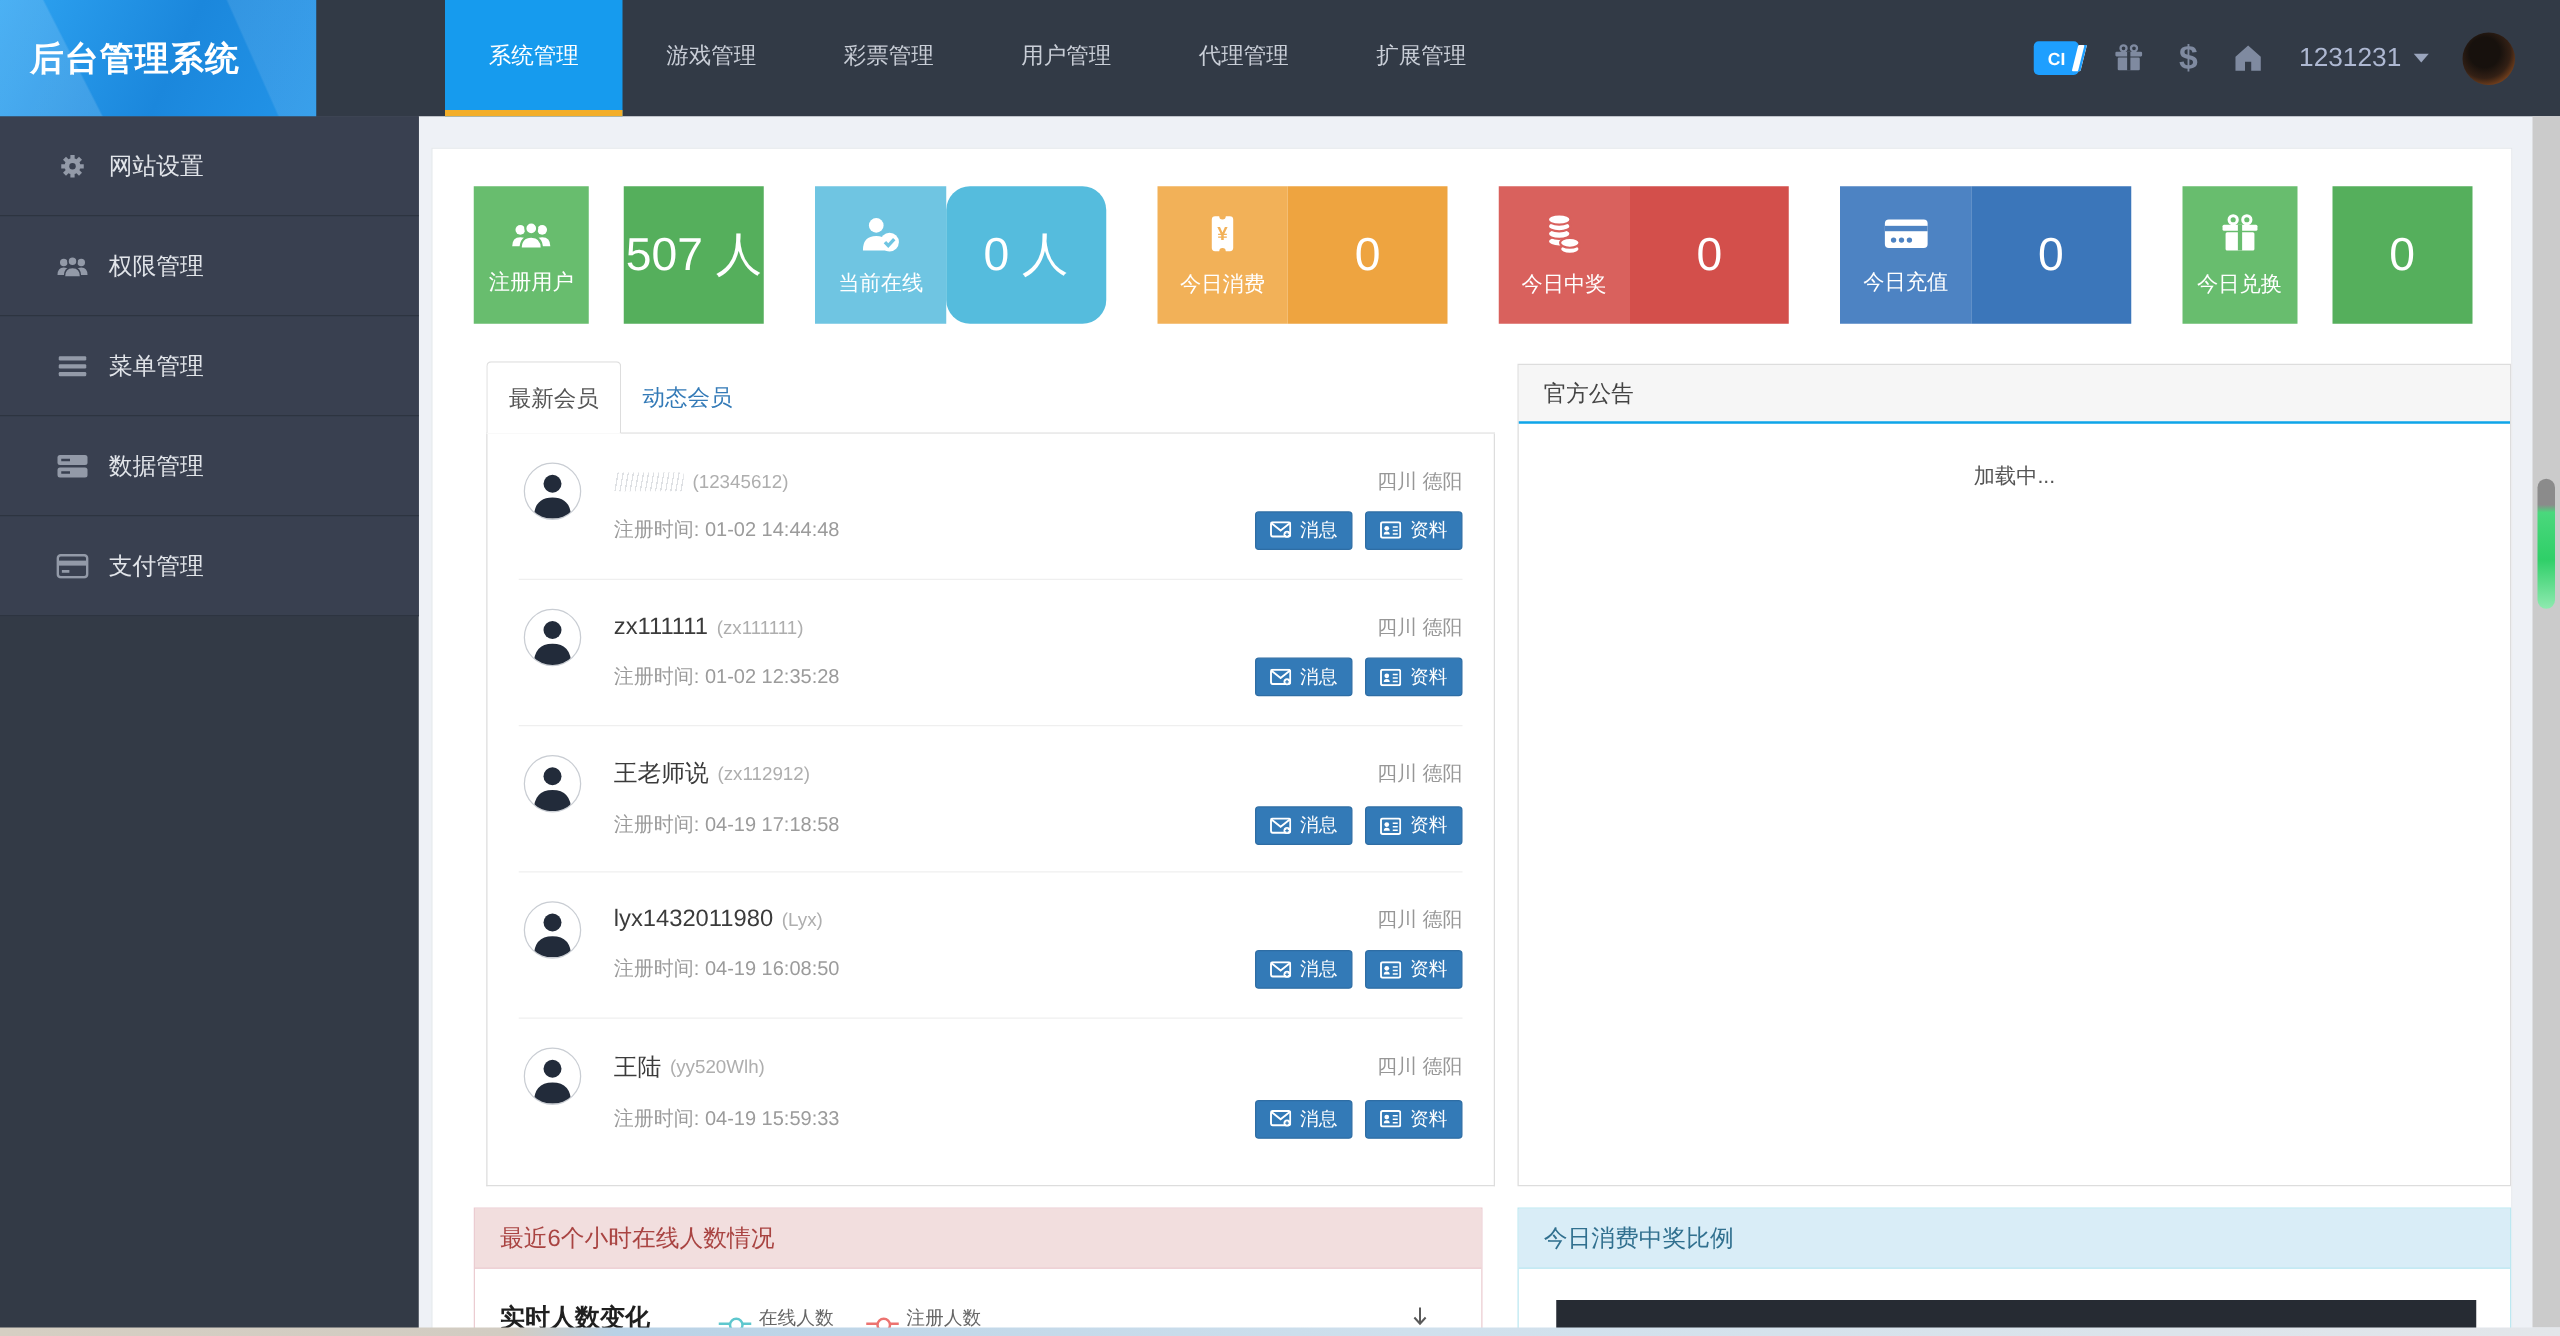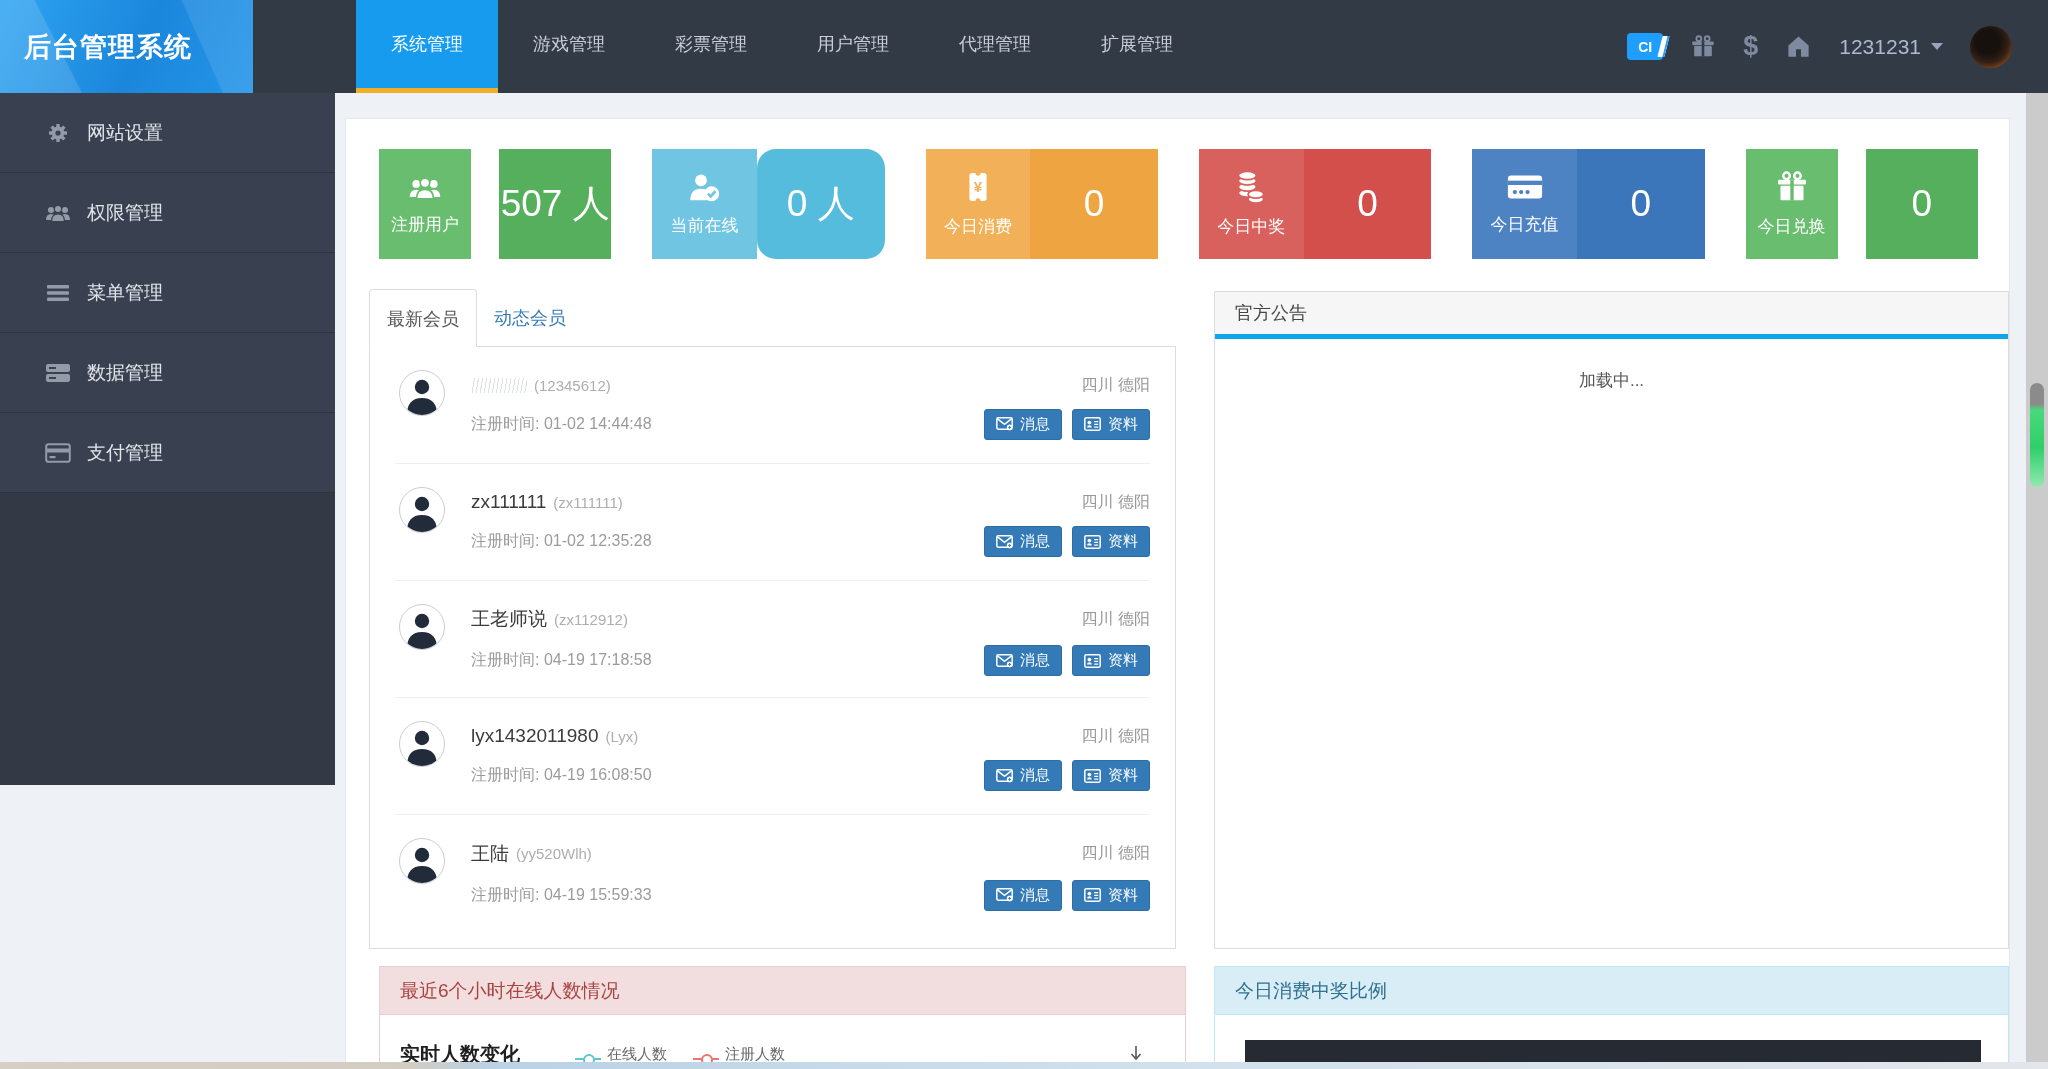"网站设置" .sidebar { height: 692px -> 976px }
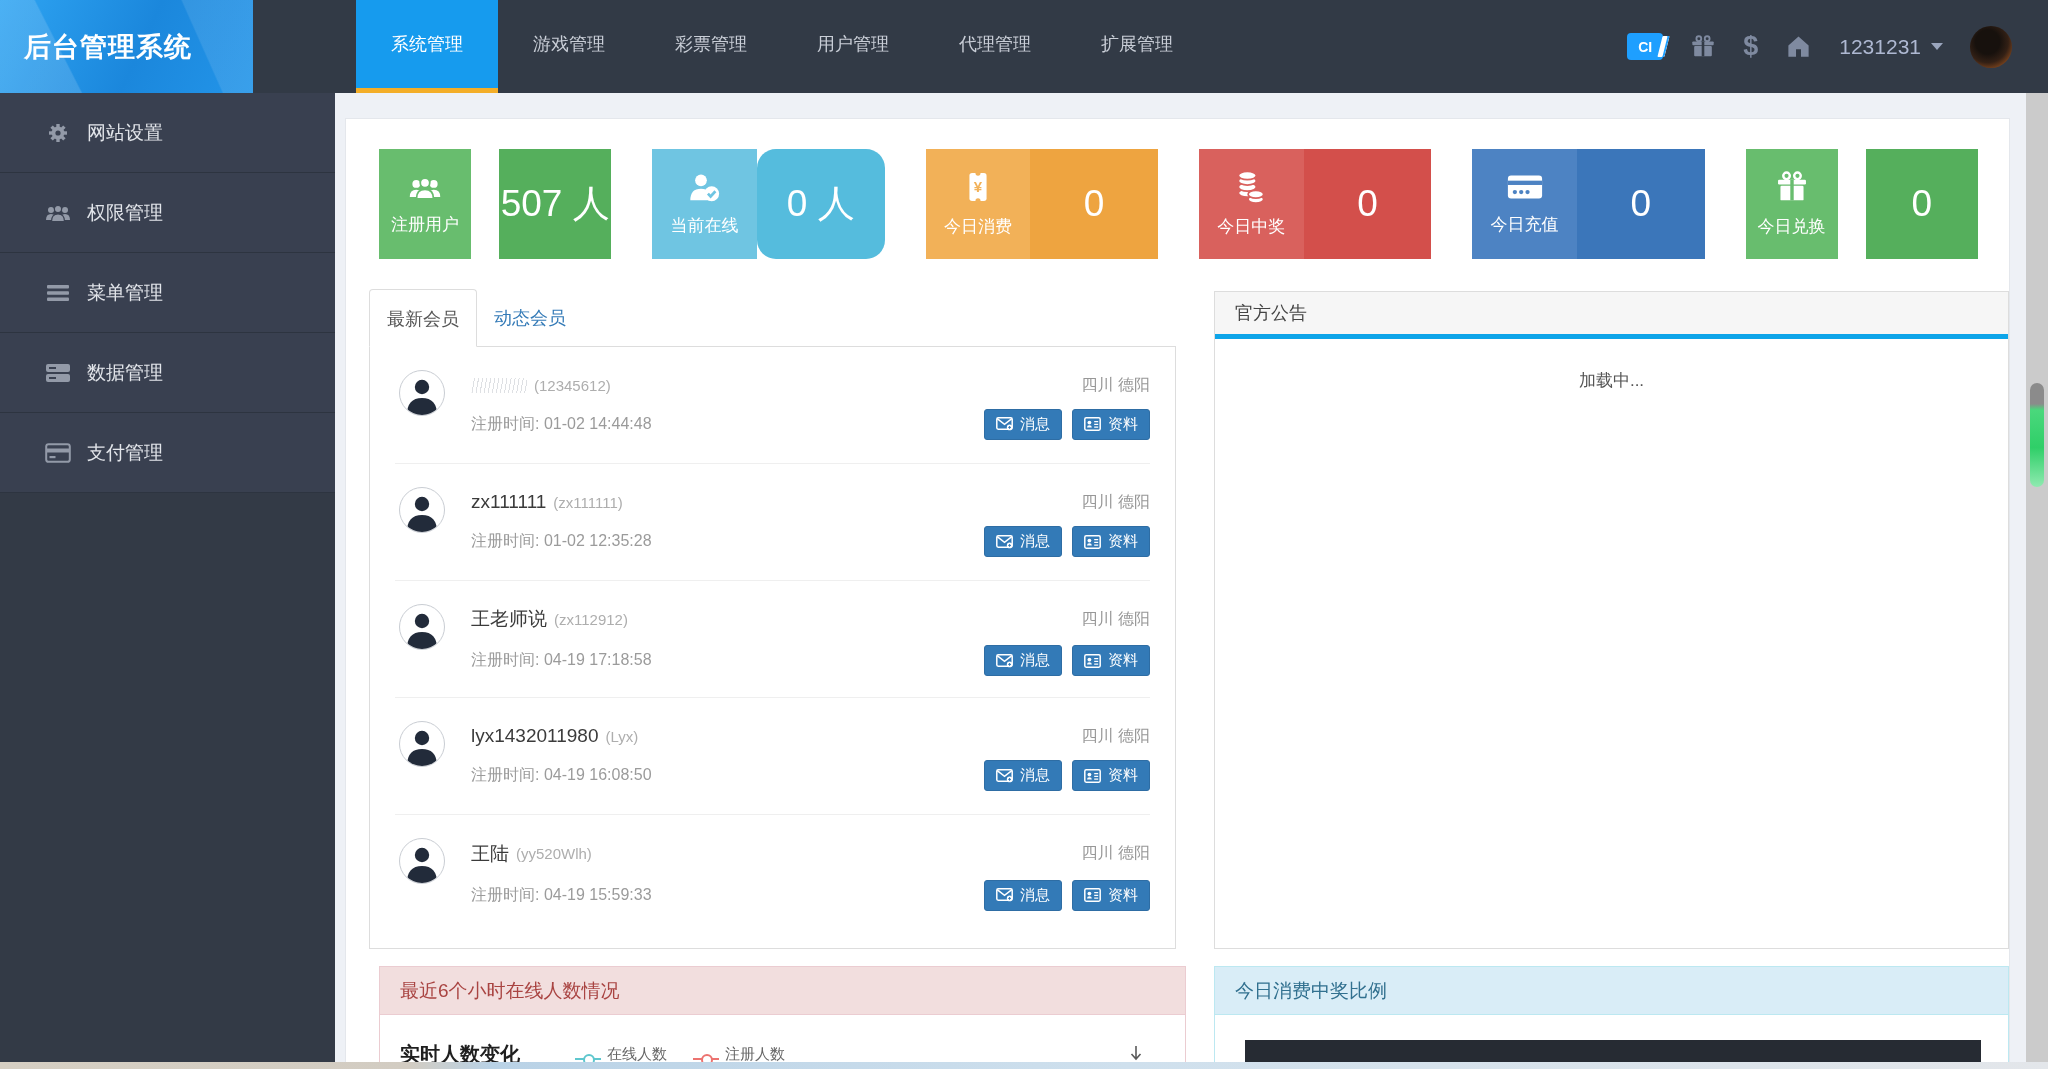"最新会员" .m-panel { left: 23px -> 43px }
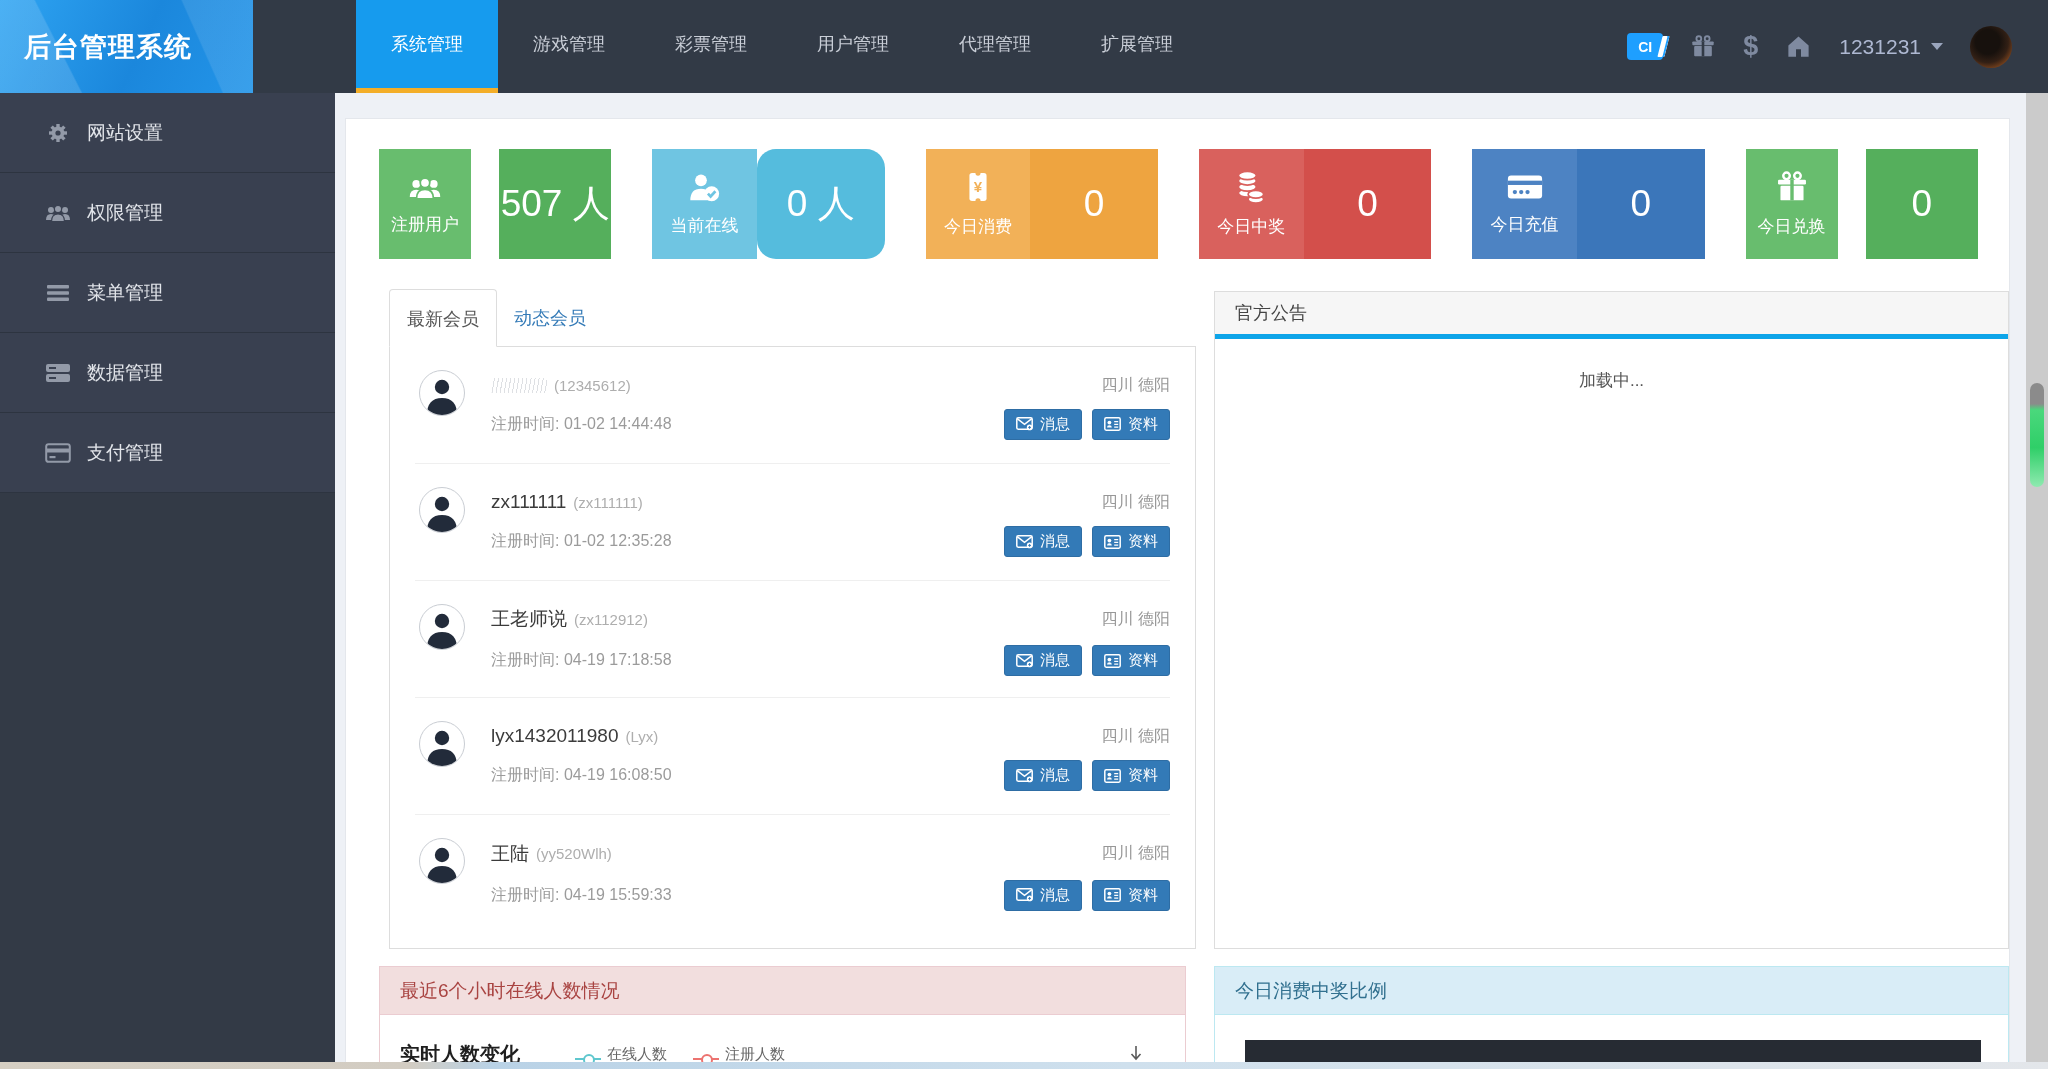"官方公告" .a-head { border-bottom: 5px solid #0ea5e9 -> 2px solid #0ea5e9 }
